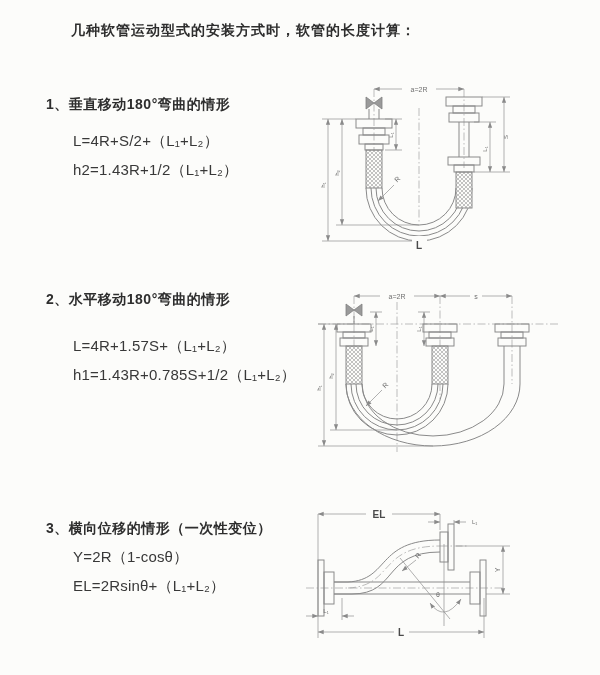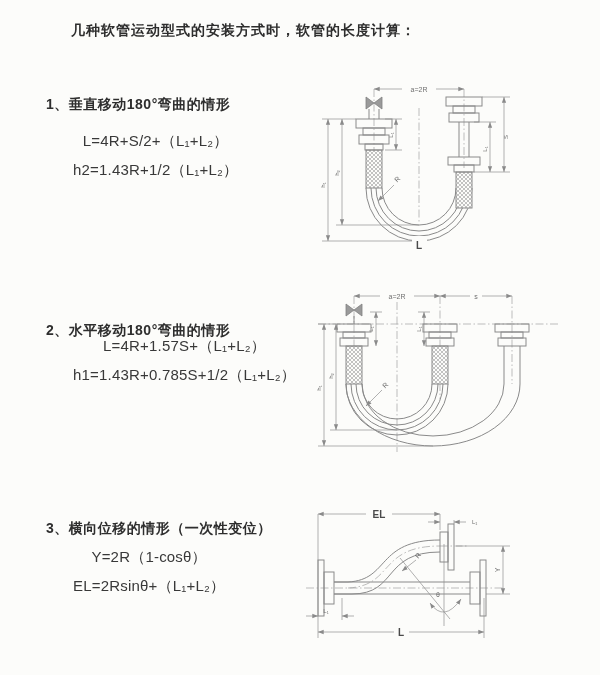"L=4R+S/2+（L₁+L₂）" .formula-block { text-align: center -> none }
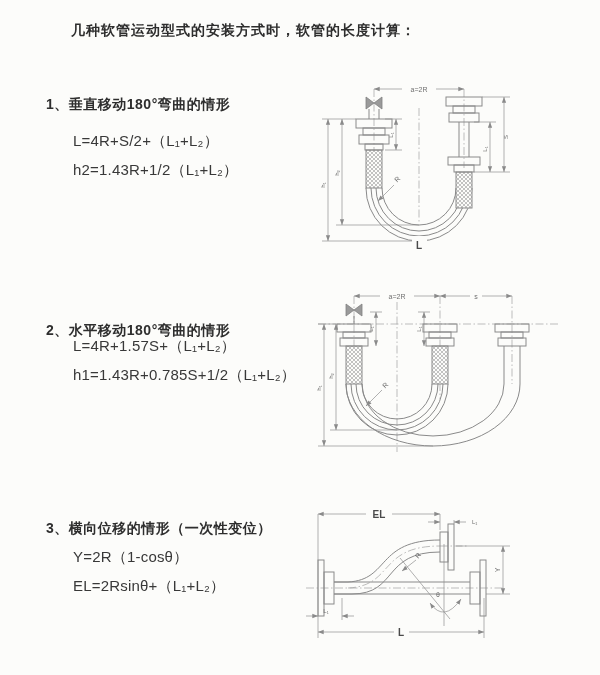"2、水平移动180°弯曲的情形" div.section-heading { top: 322px -> 291px }
